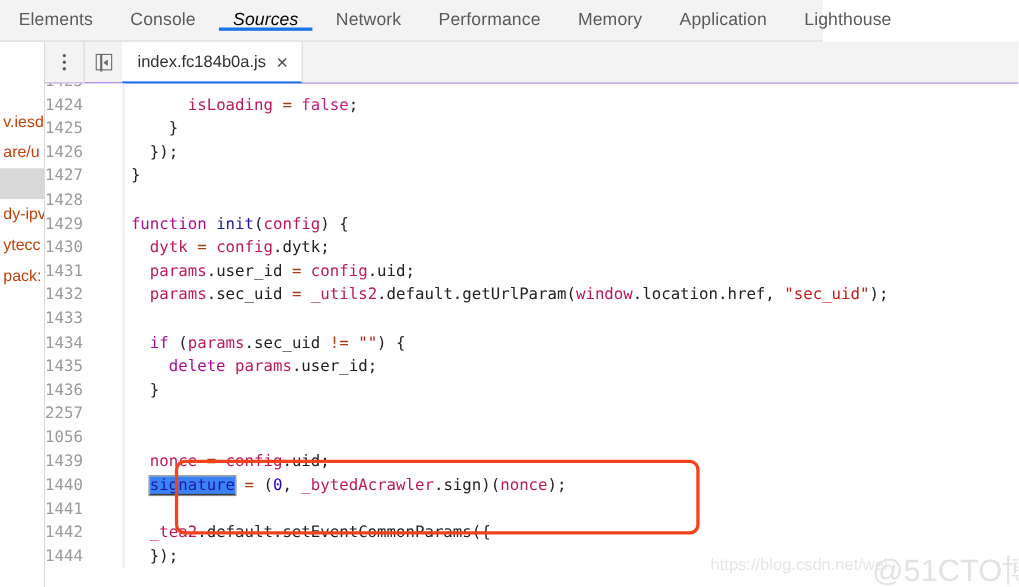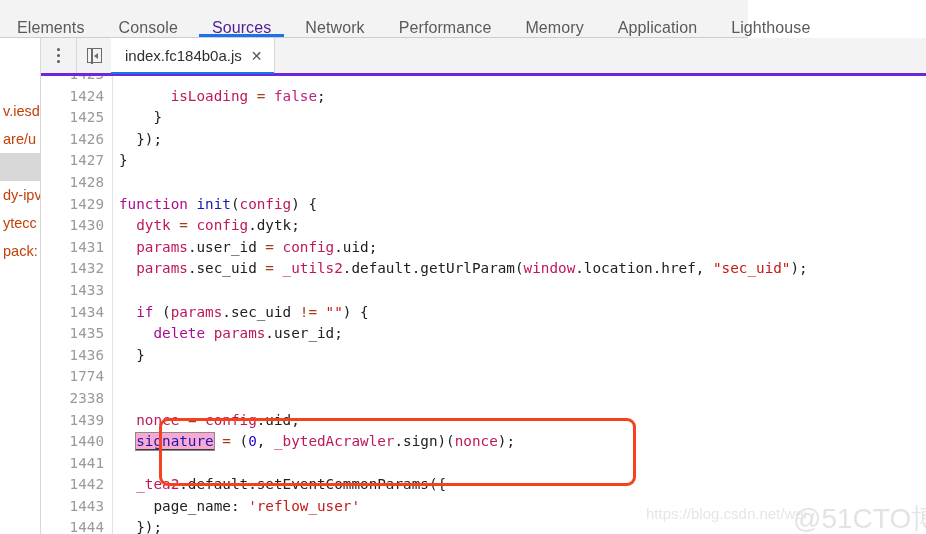"Elements" .devtools-tabbar { align-items: flex-end -> center }
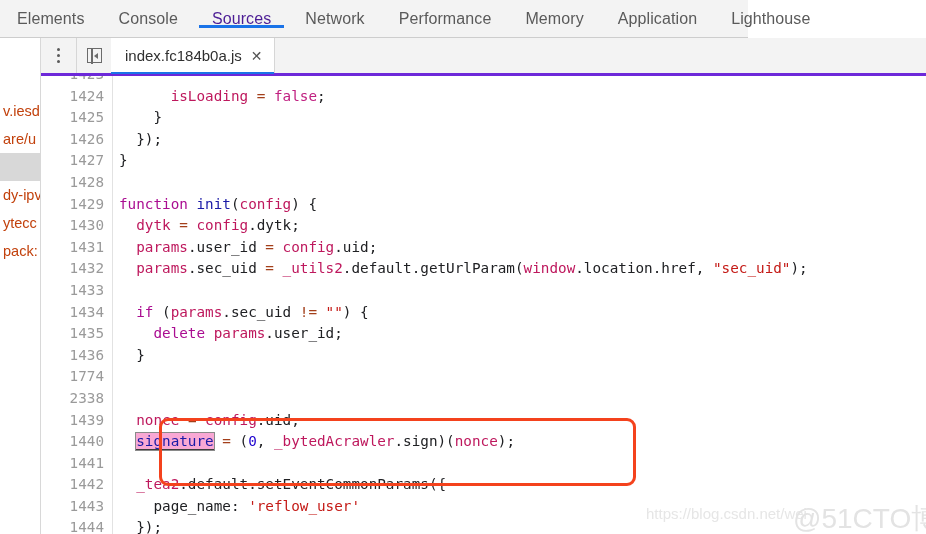"Sources" .dt-tab.selected { color: #4c1d95 -> #000000; font-style: none -> italic }
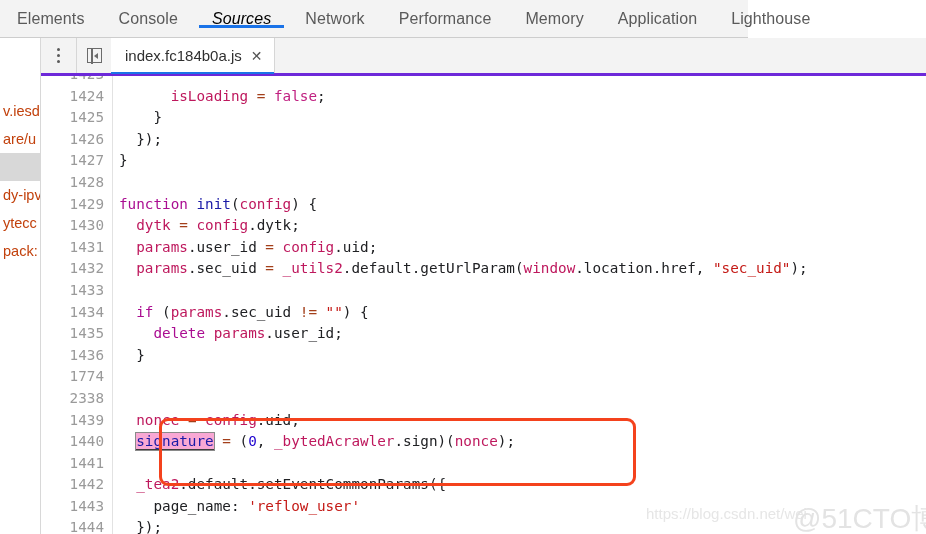"index.fc184b0a.js" .editor-tabrow { border-bottom: 3px solid #6d28d9 -> 1px solid #6d28d9 }
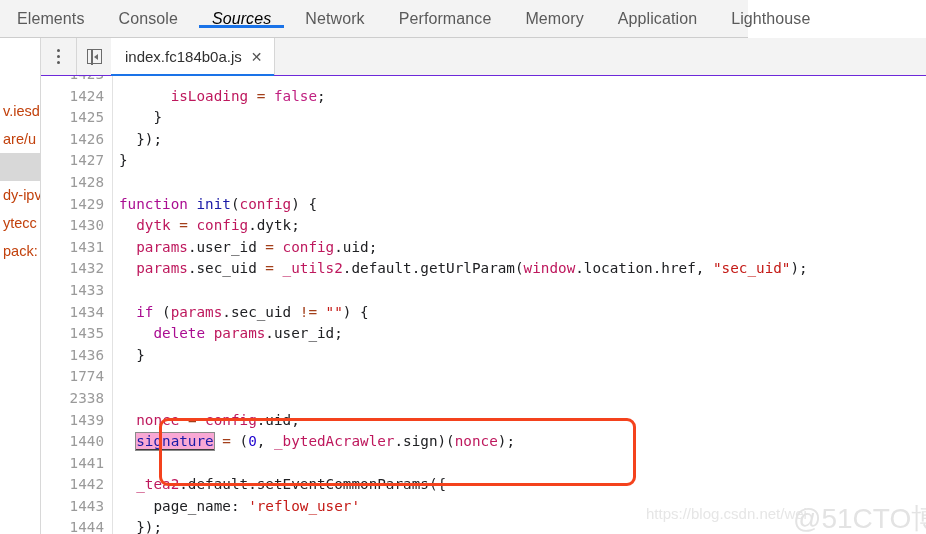"1424" .lnum { text-align: right -> none }
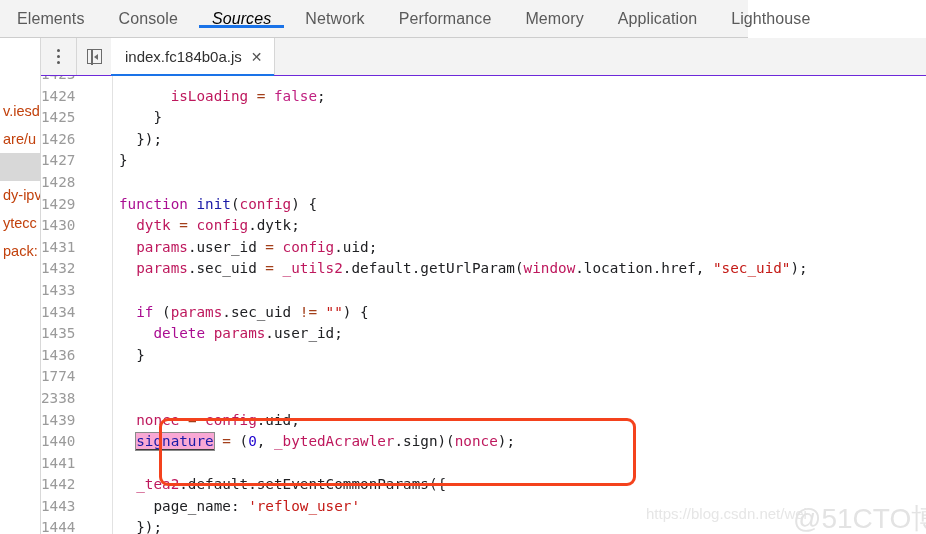"1774" div.lnum { text: 1774 -> 2257 }
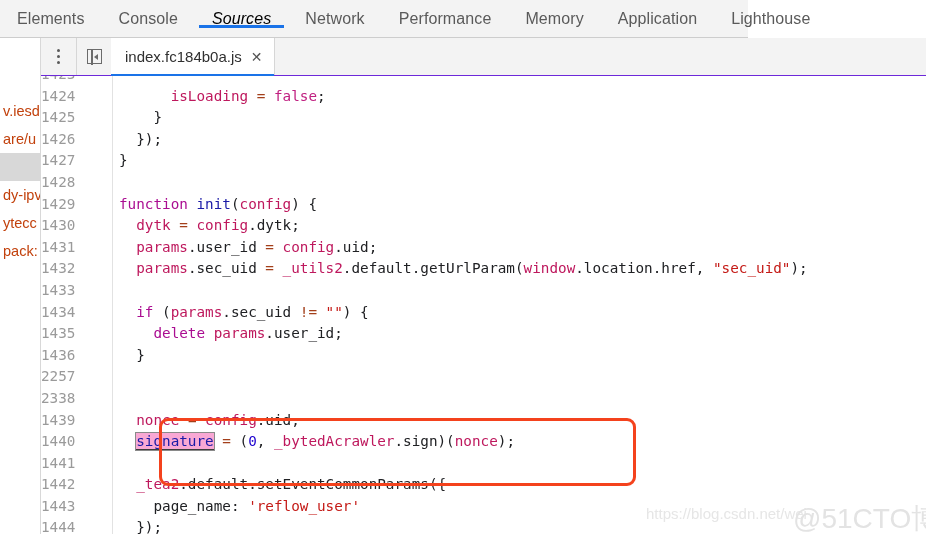"2338" div.lnum { text: 2338 -> 1056 }
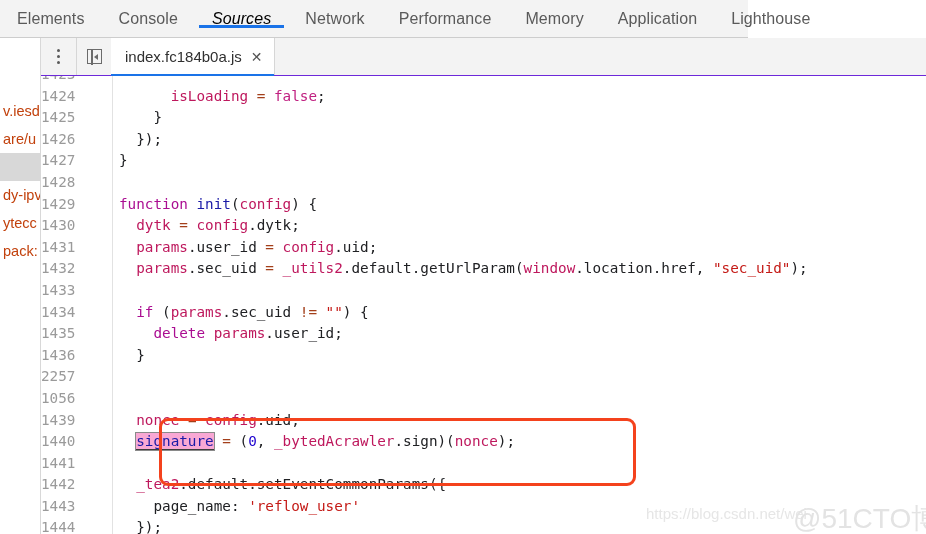"signature" .occ { background: #f9a8d4 -> #3b82f6 }
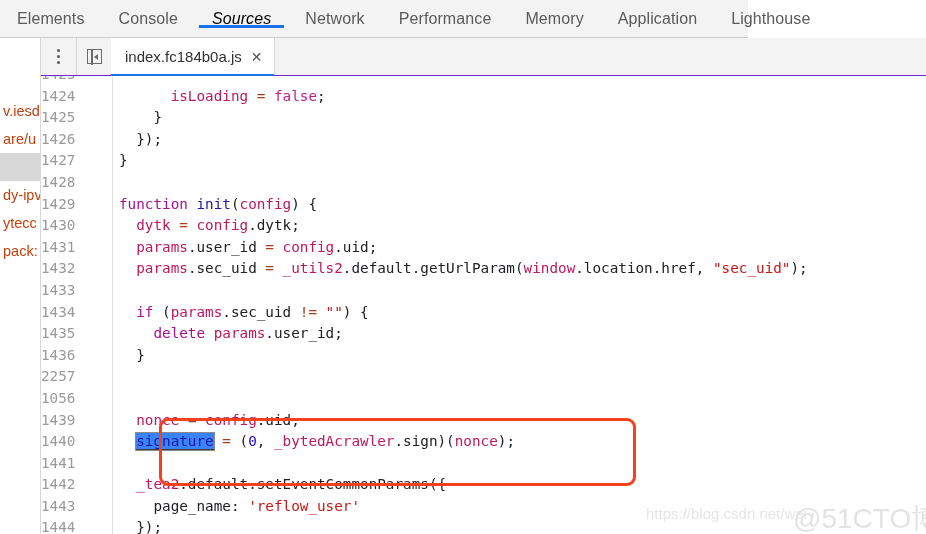"1443" div.code-line { html: <div><div>1443</div><div><span> page_name: </span><span>'reflow_user'</span></div></div> -> none }
